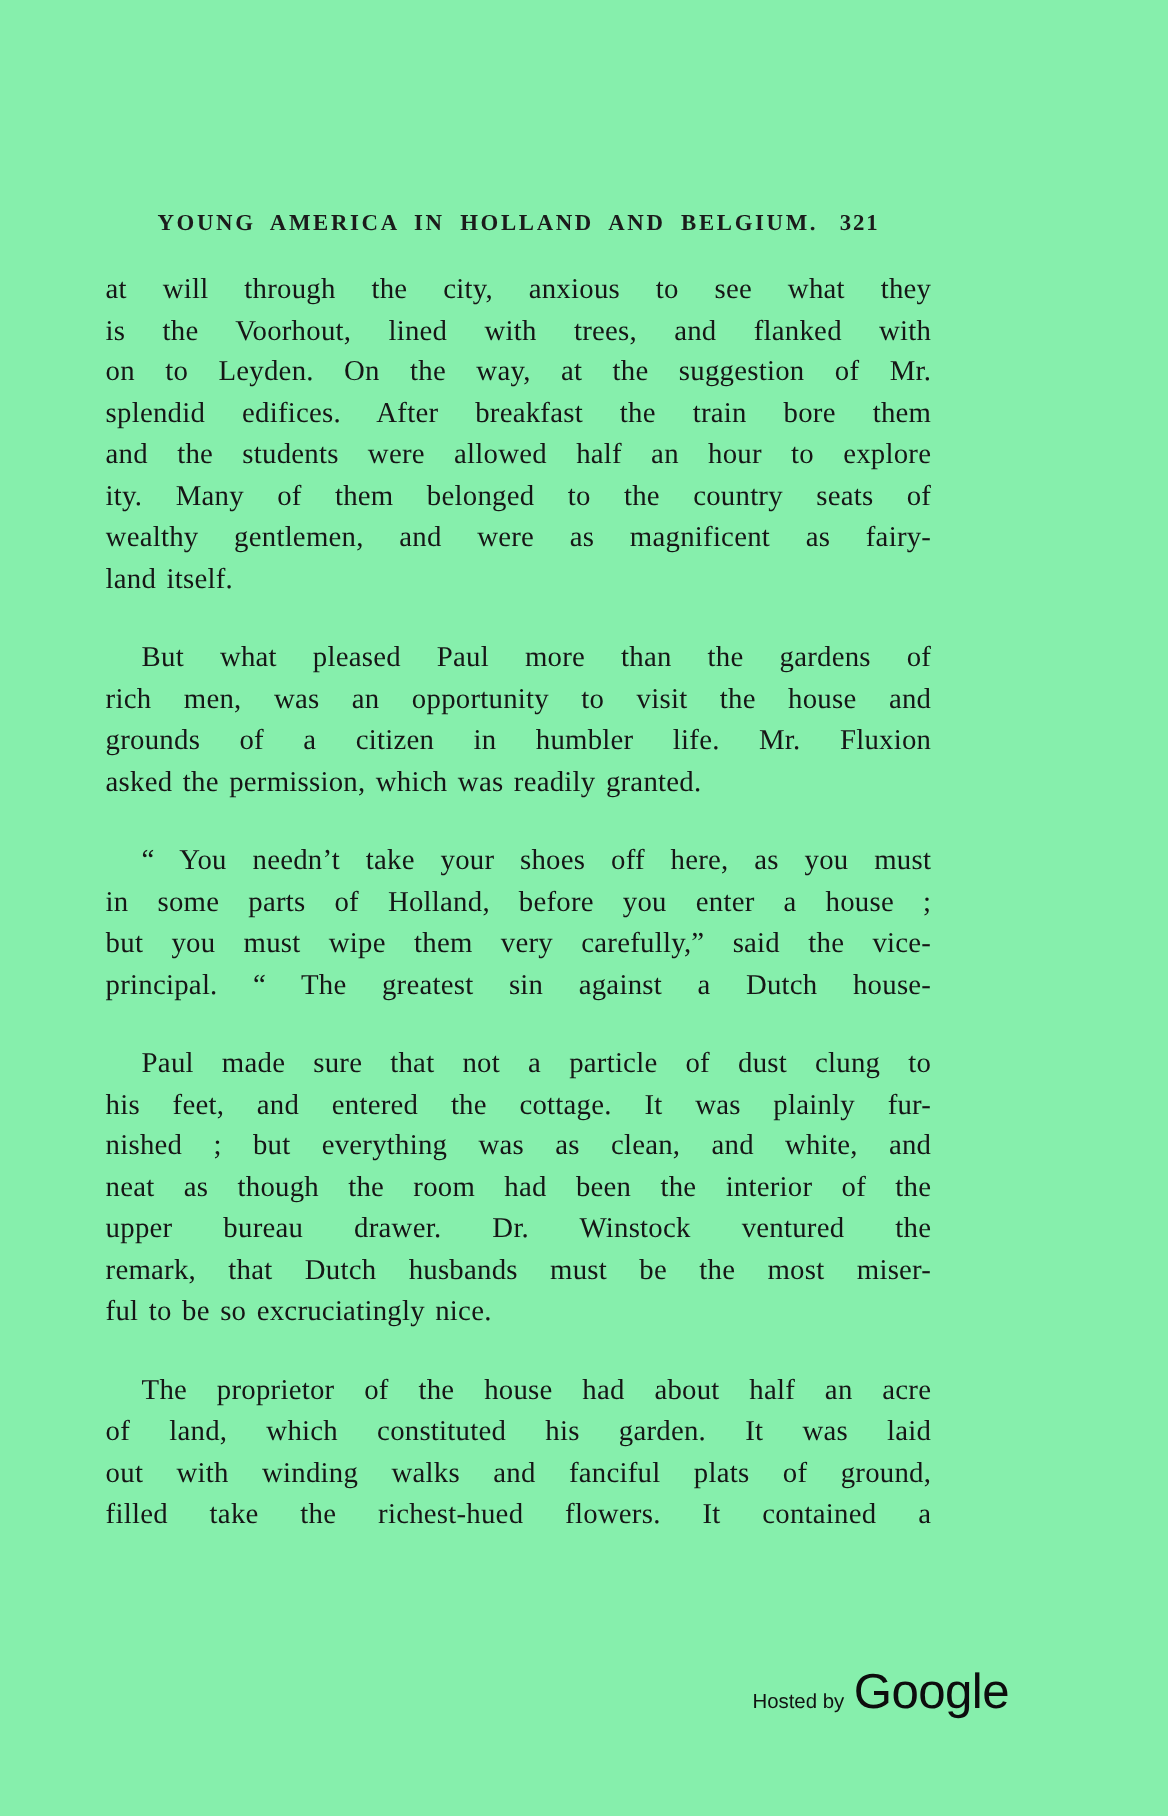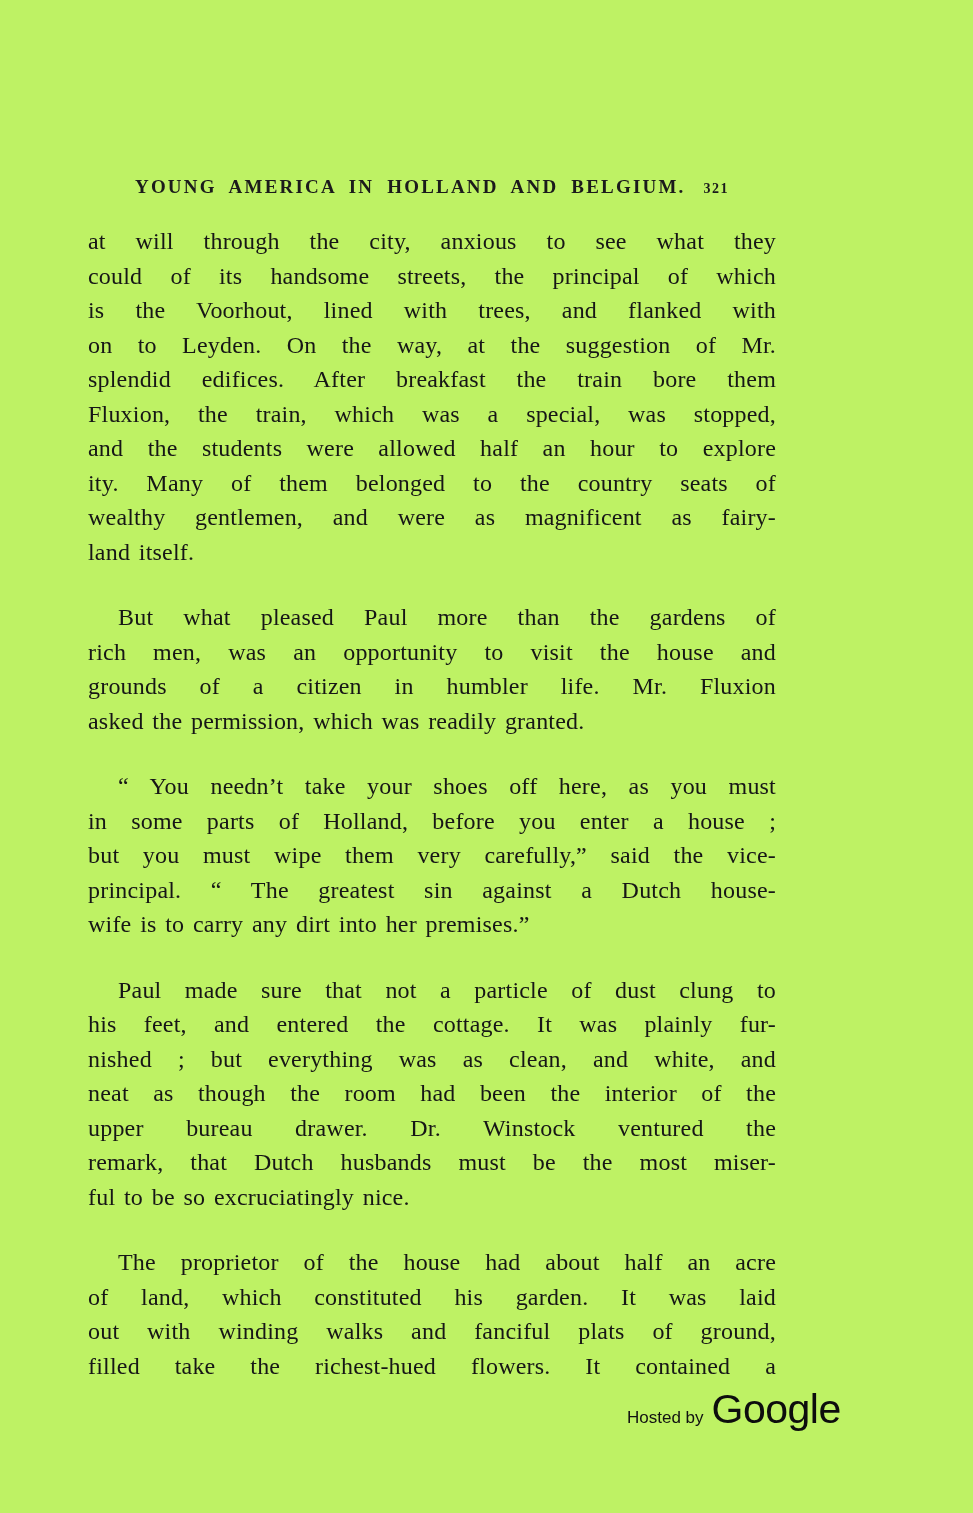"YOUNG AMERICA IN HOLLAND AND" .page { background: #bef264 -> #86efac }
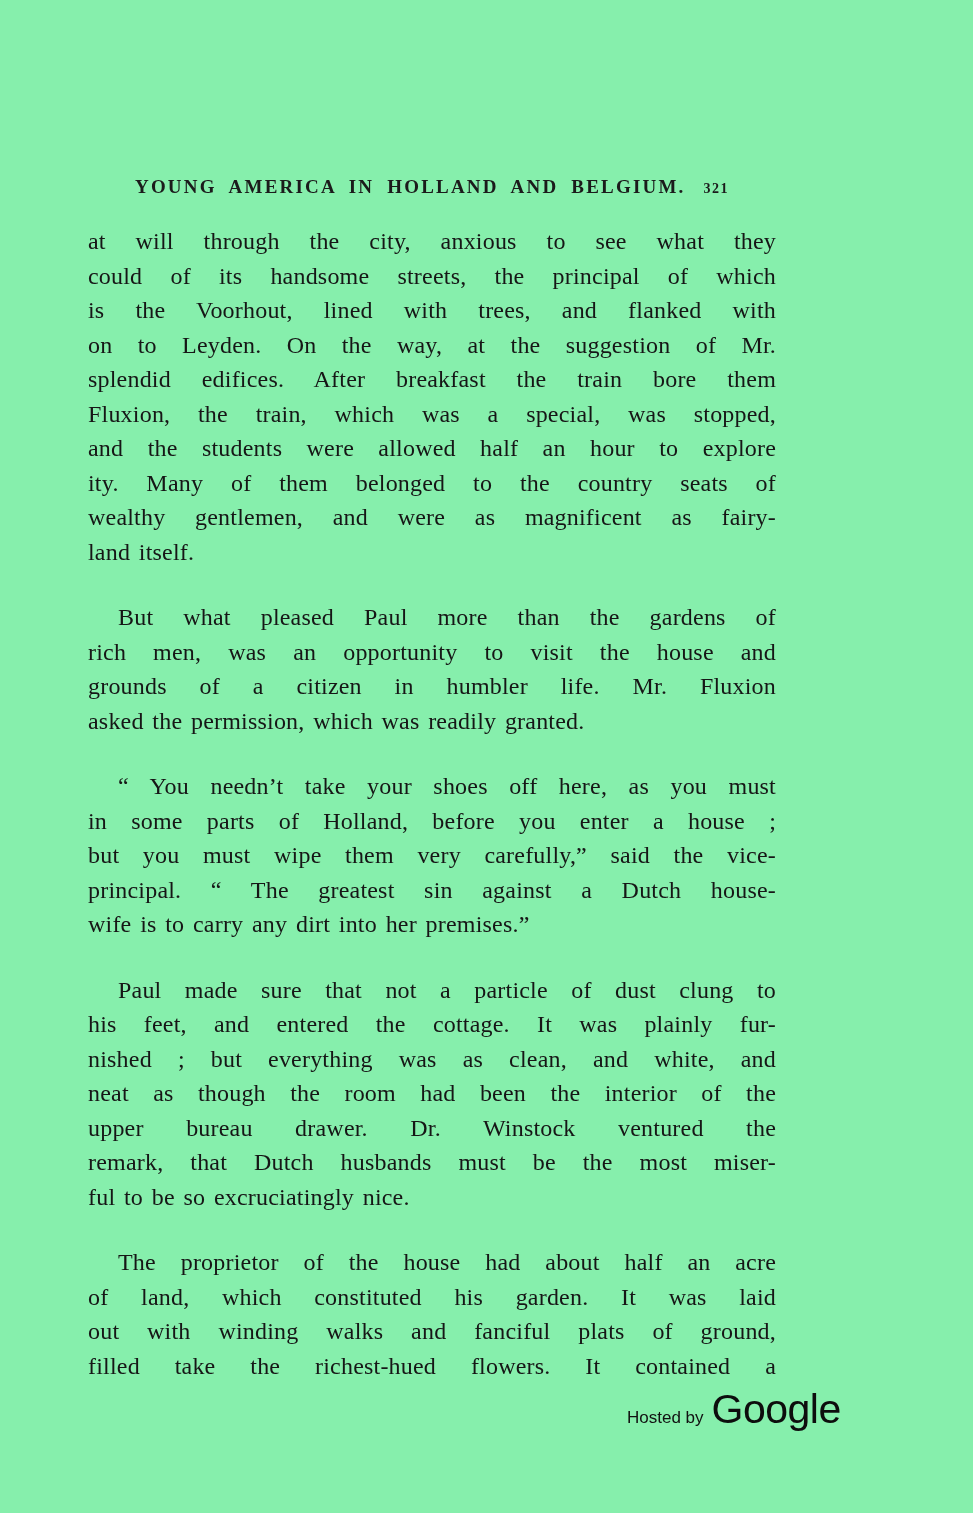"321" .head-page { font-size: 14px -> 19px }
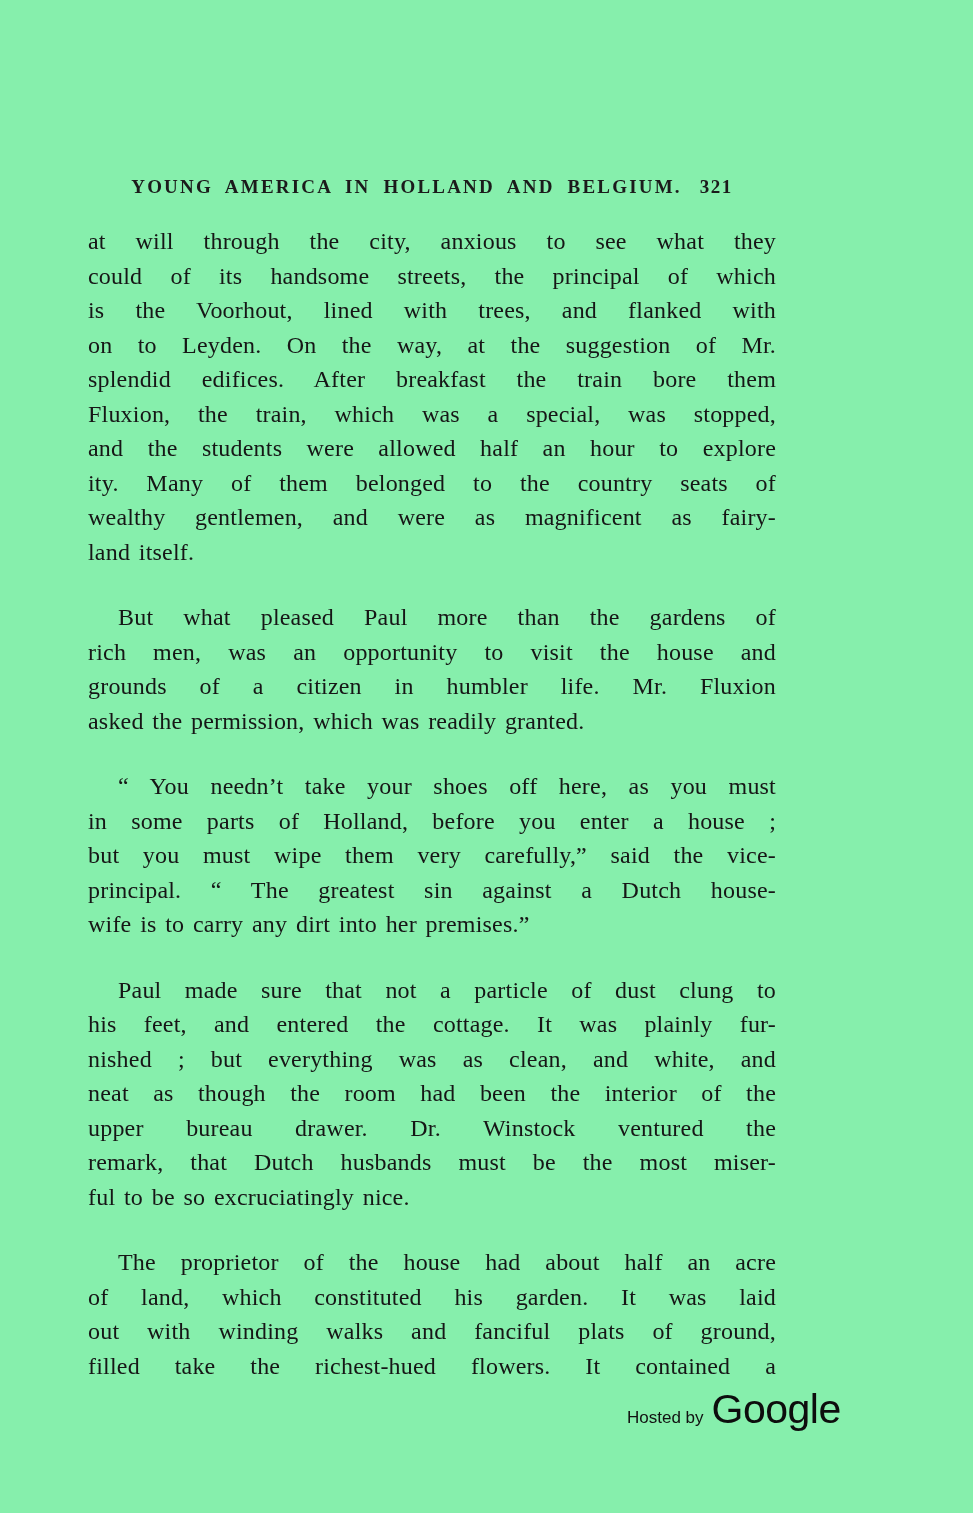"could of its handsome streets," div.line { html: <div>could of its handsome streets, the principal of which</div> -> none }
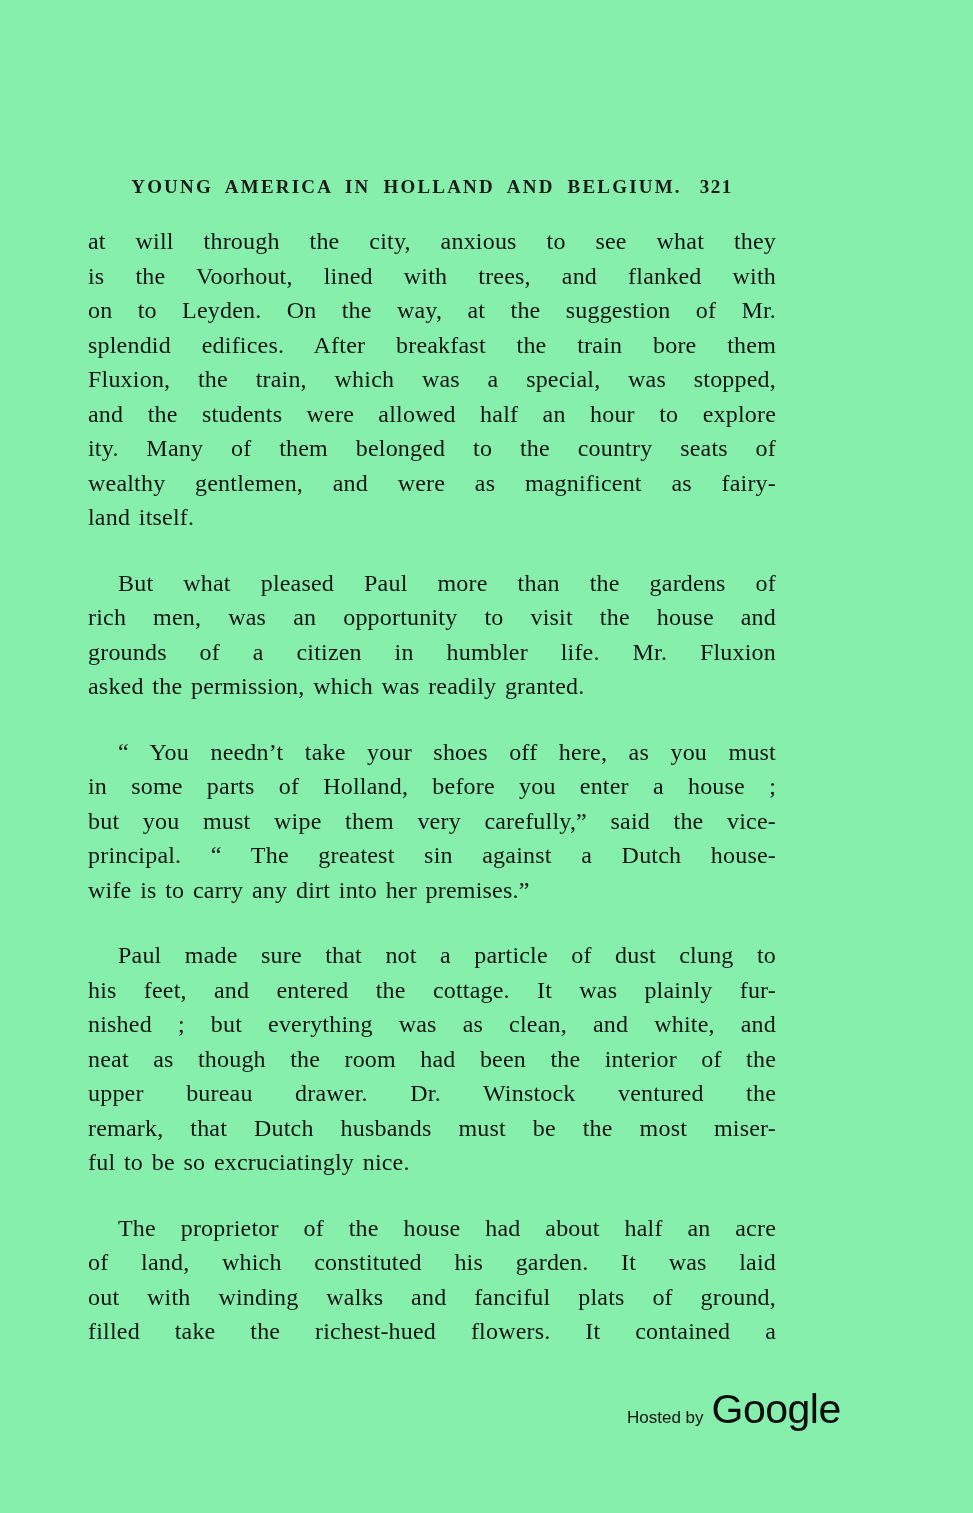"Fluxion, the train, which was" div.line { html: <div>Fluxion, the train, which was a special, was stopped,</div> -> none }
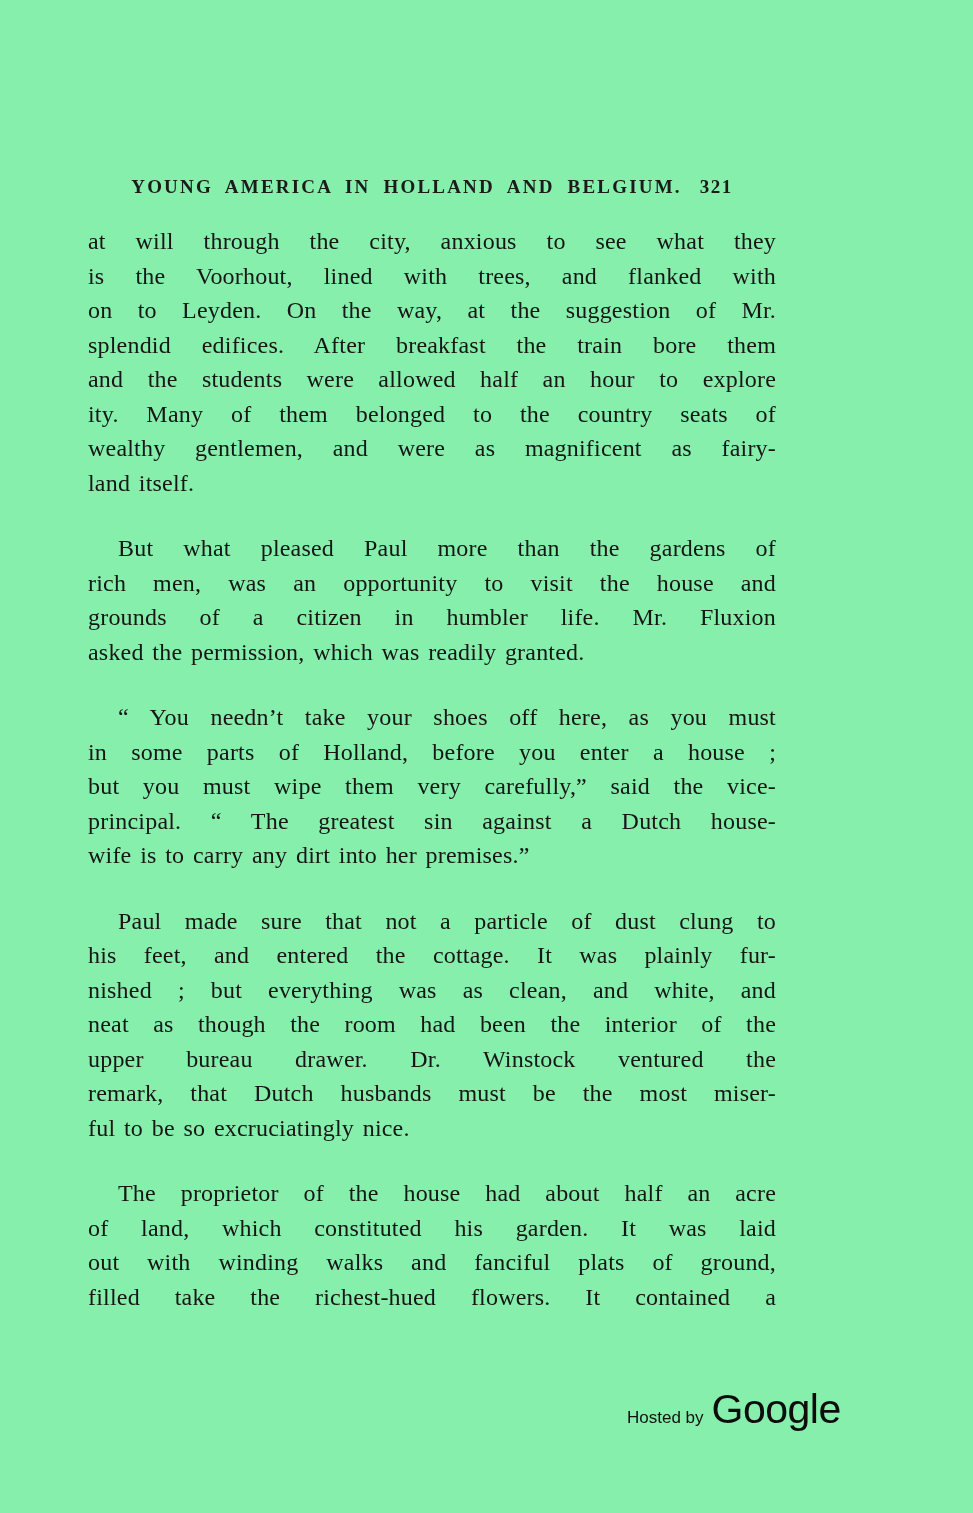"wife is to carry any" div.line { html: <div>wife is to carry any dirt into her premises.”</div> -> none }
